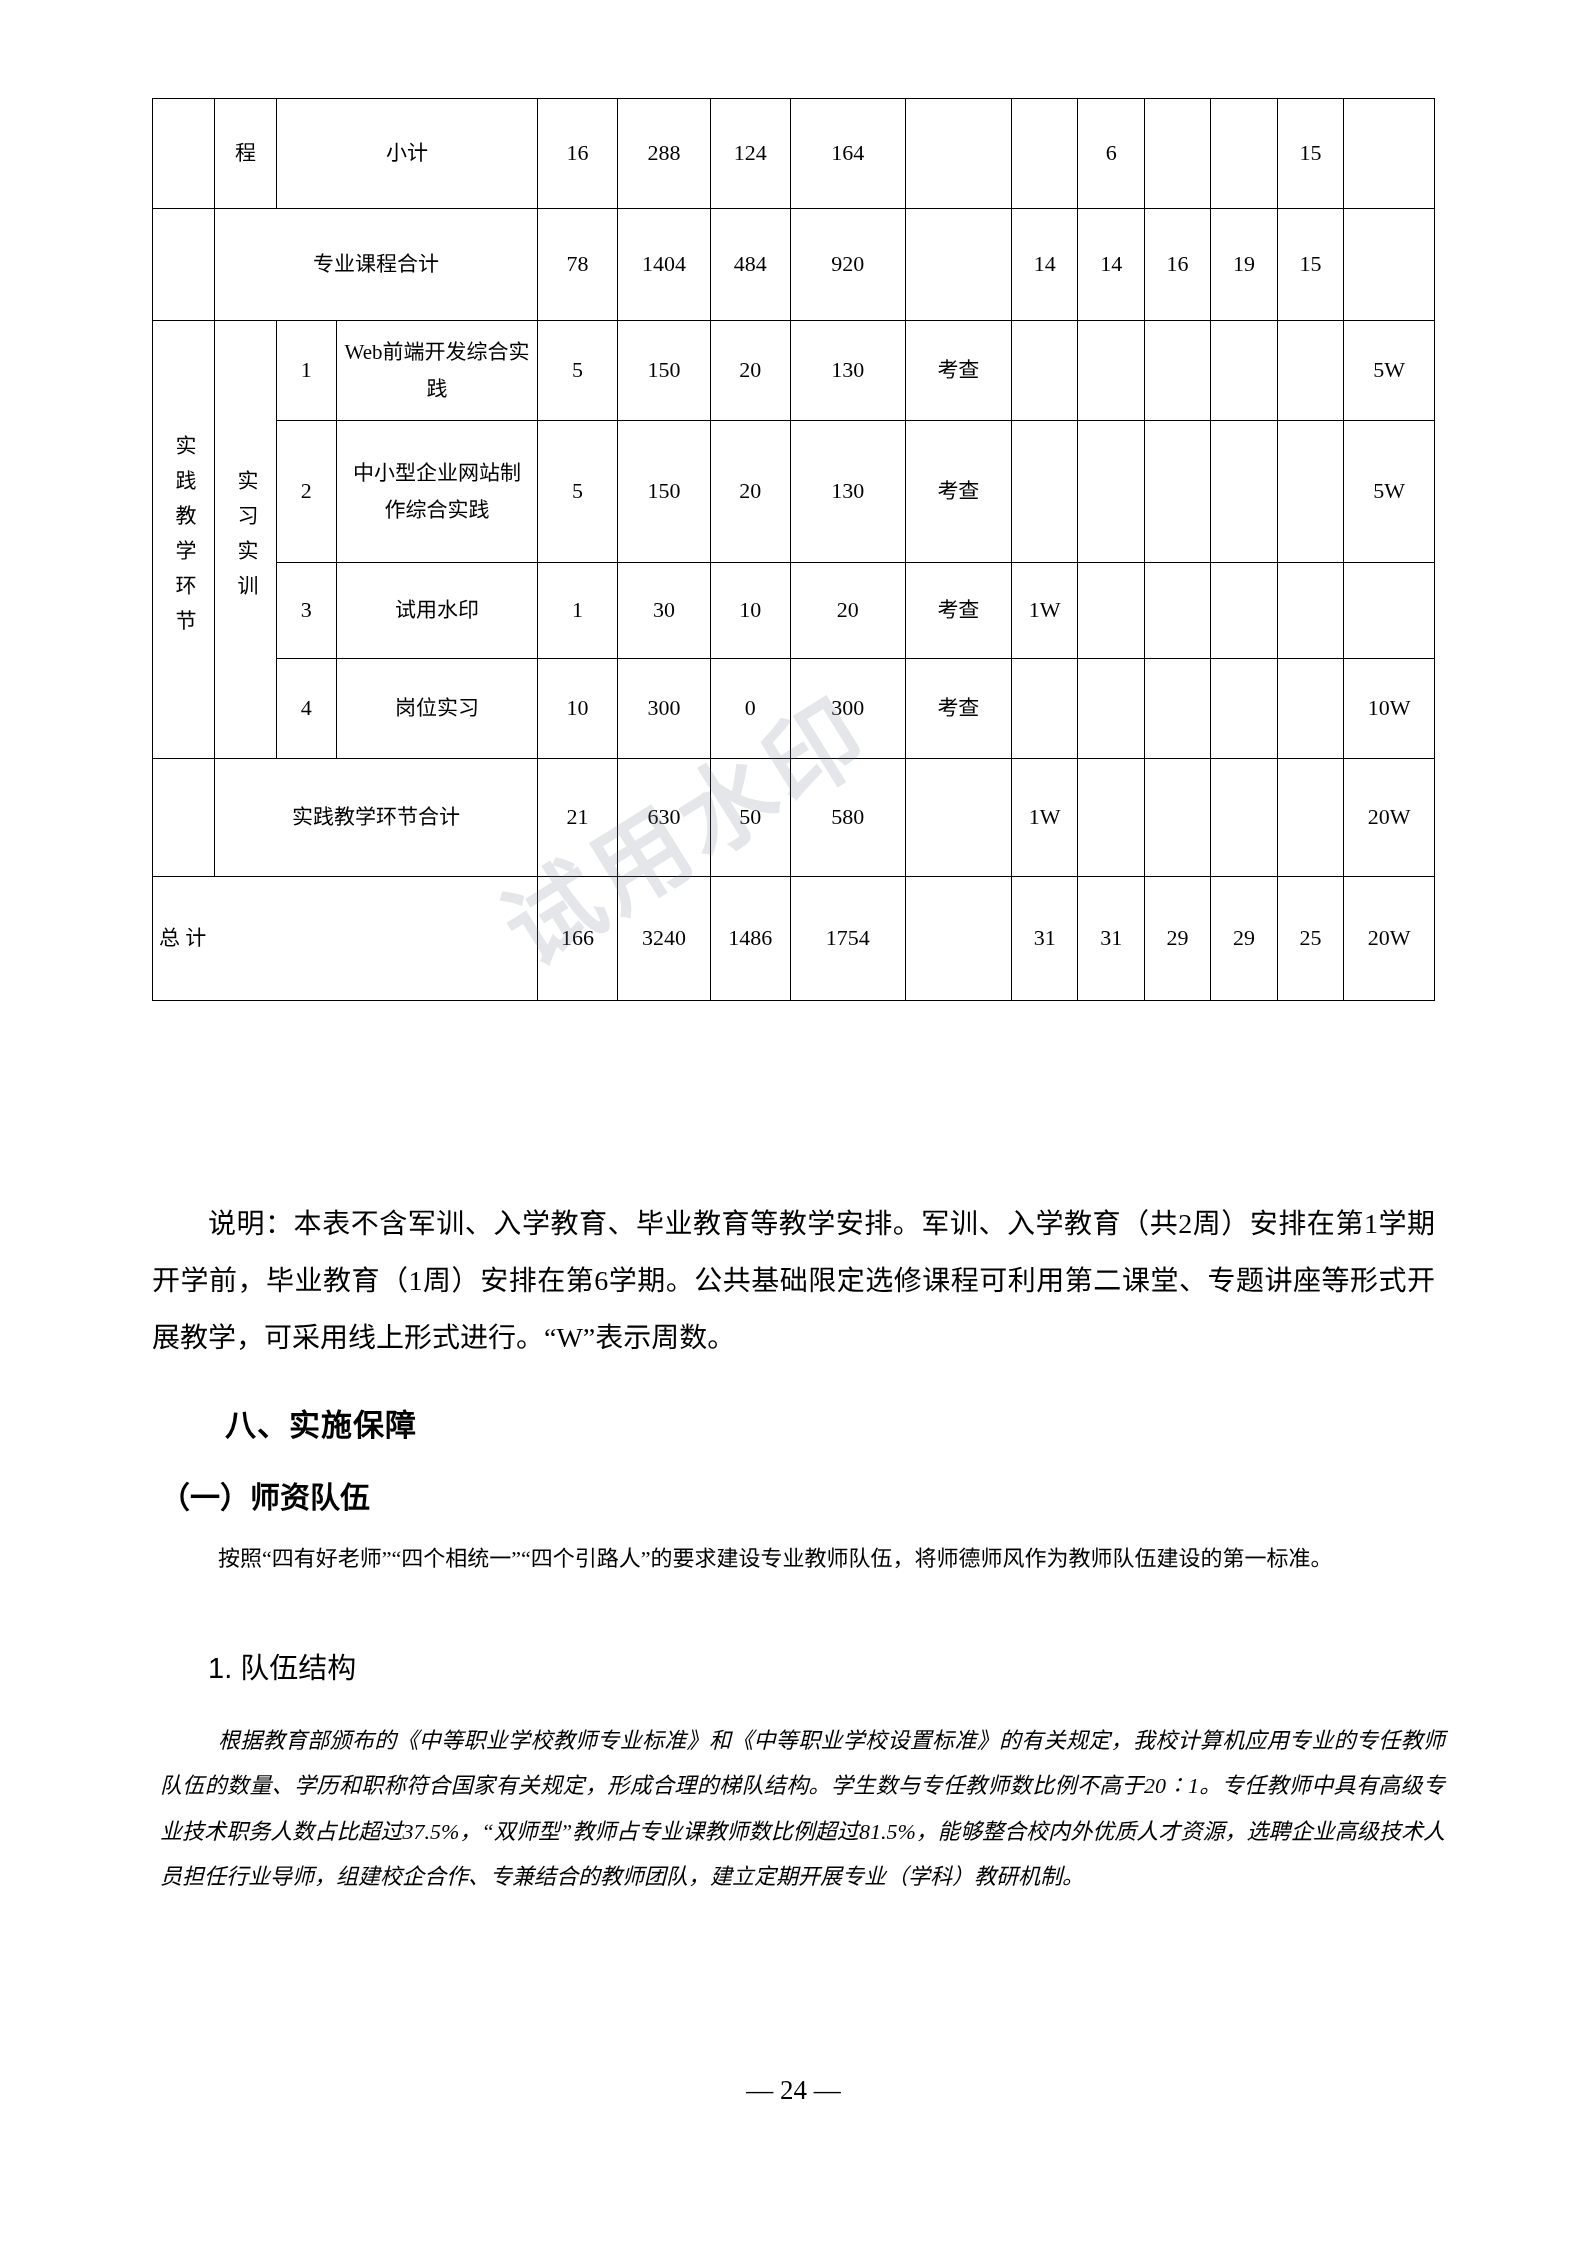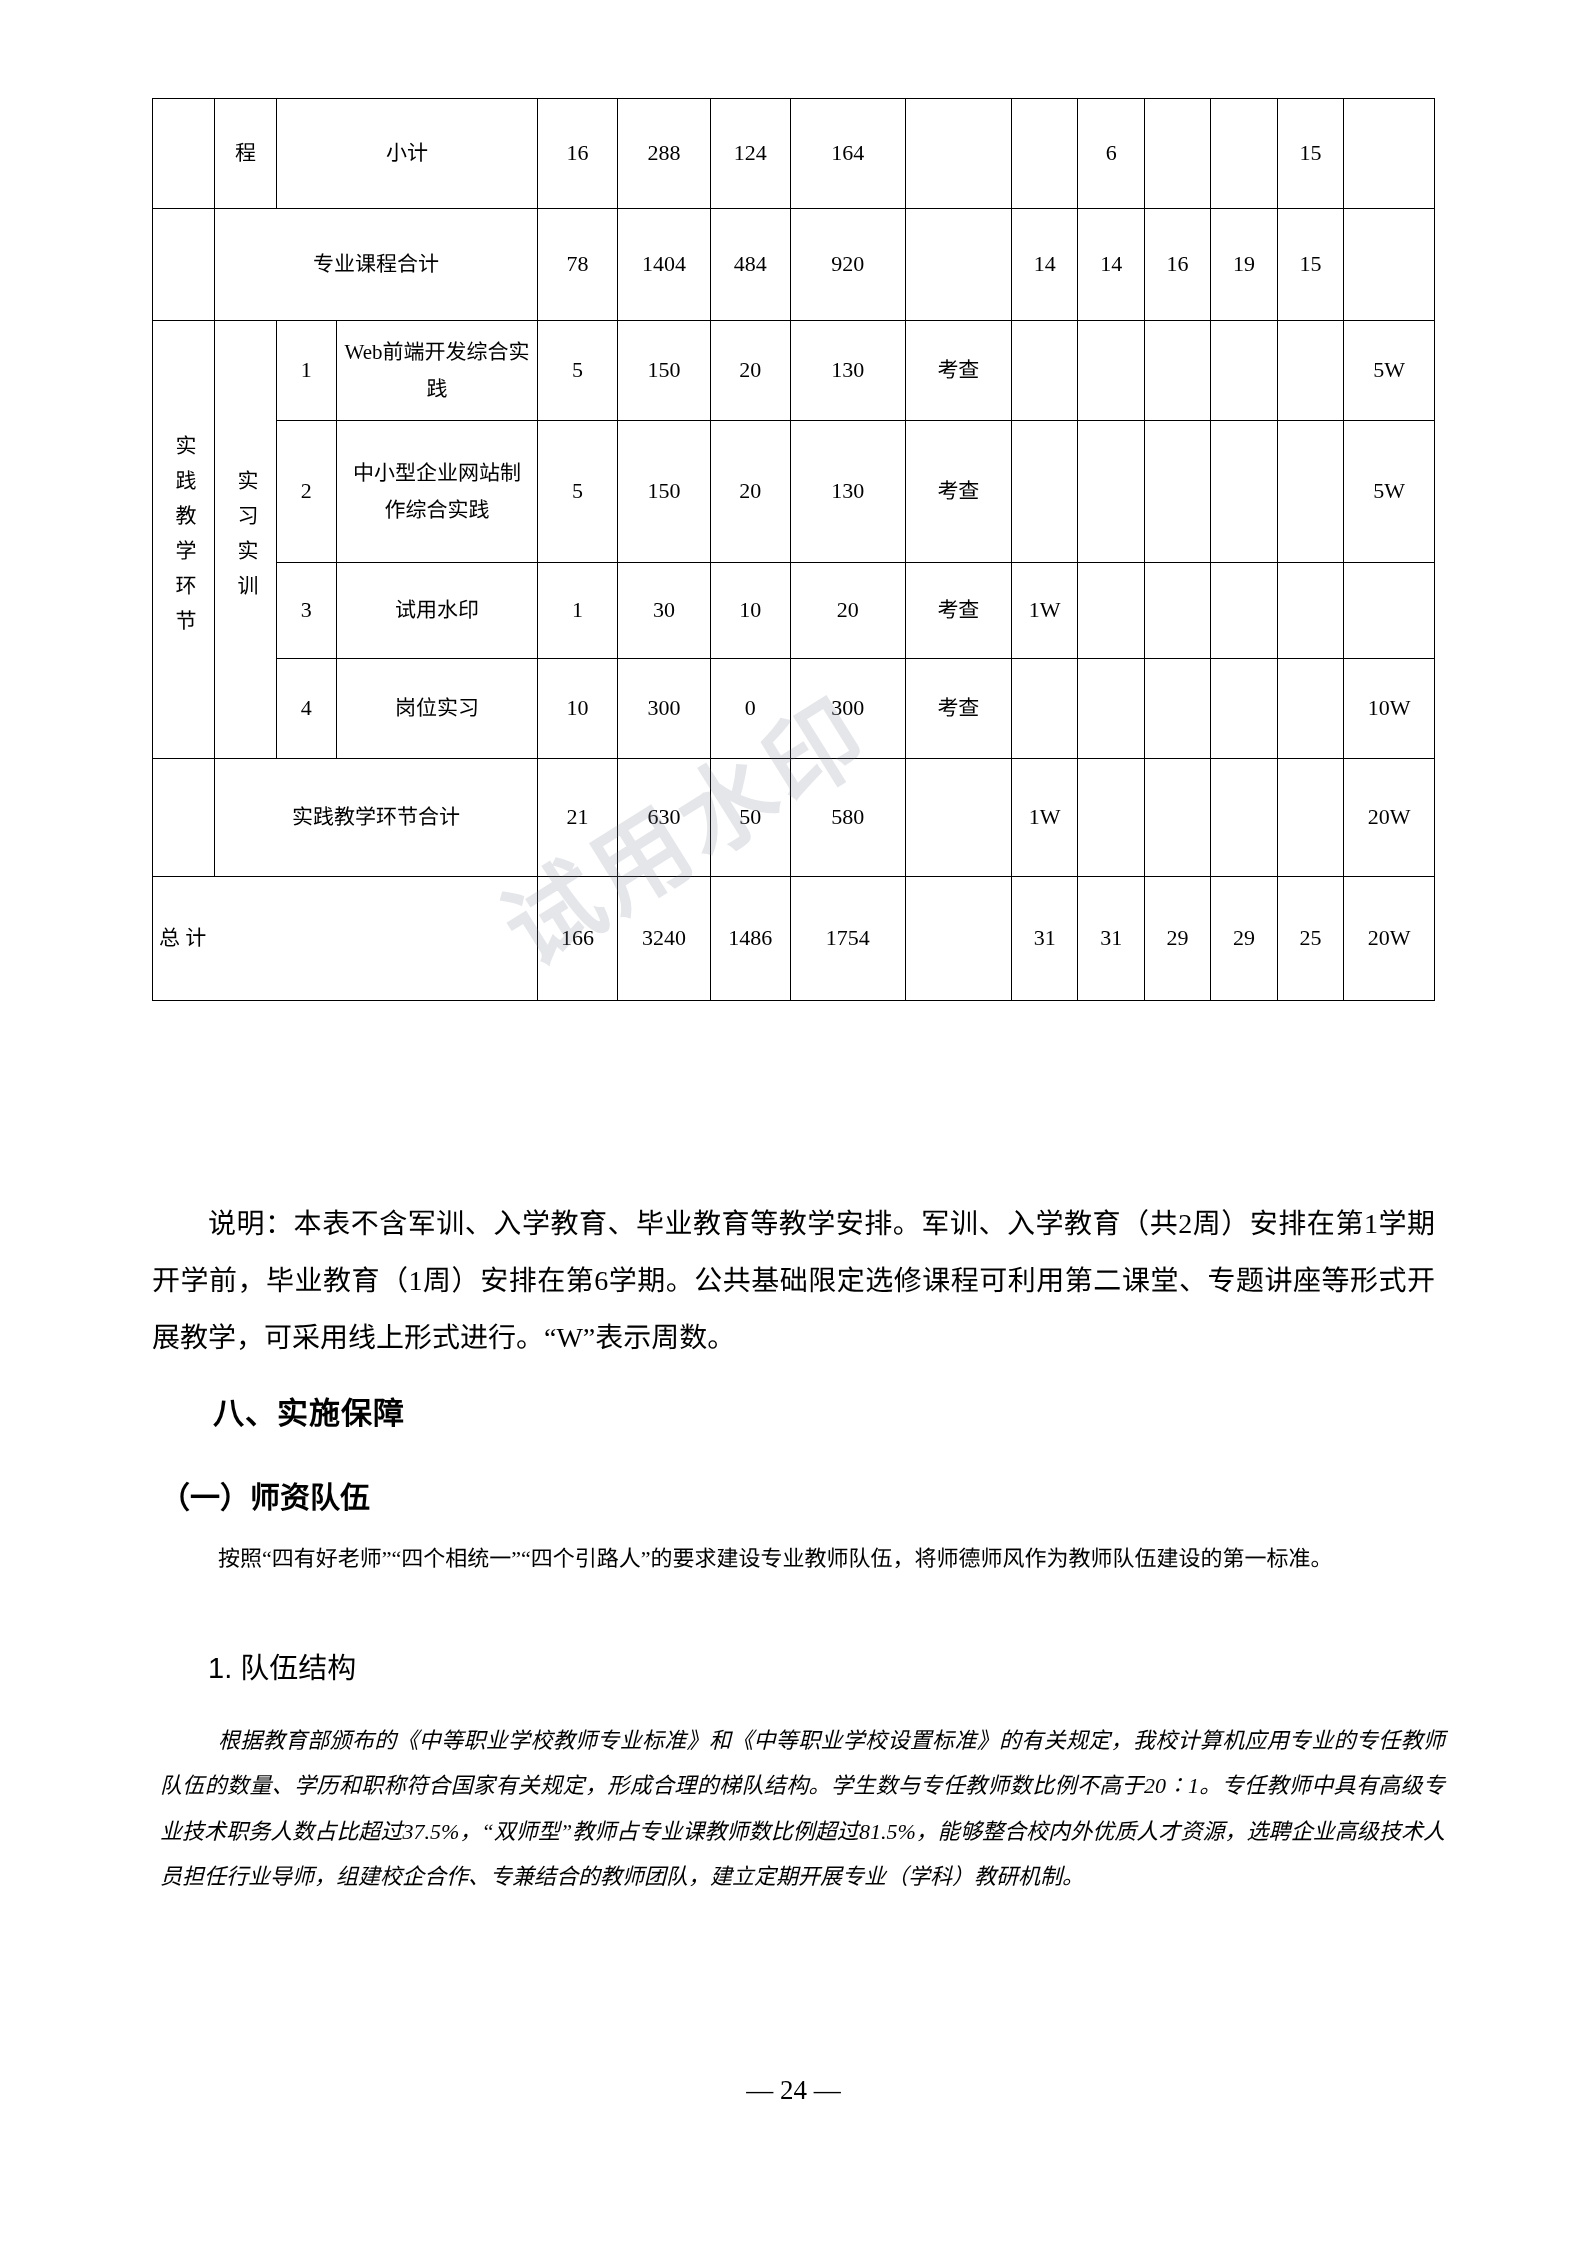"八、实施保障" h2.sec { margin: 5px -> 17px }
